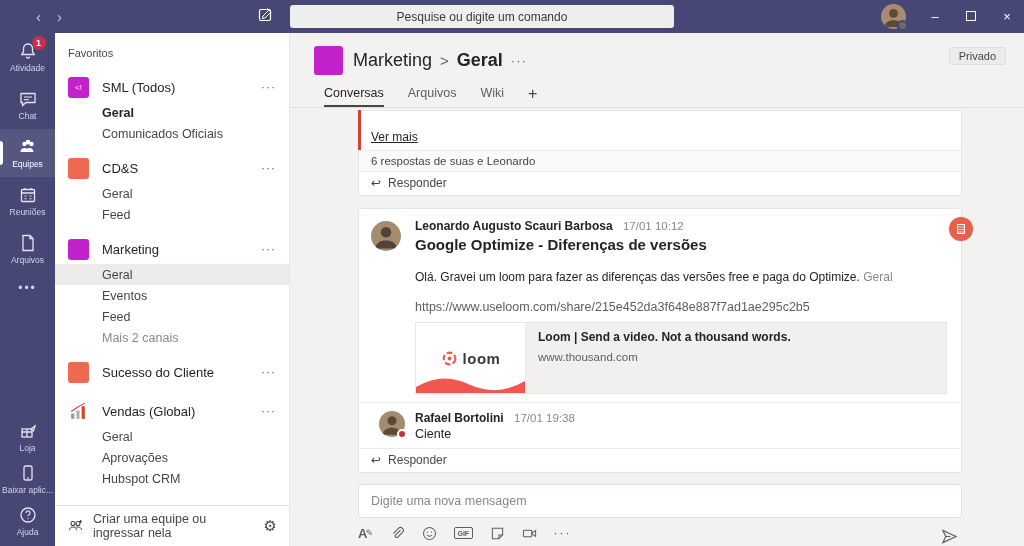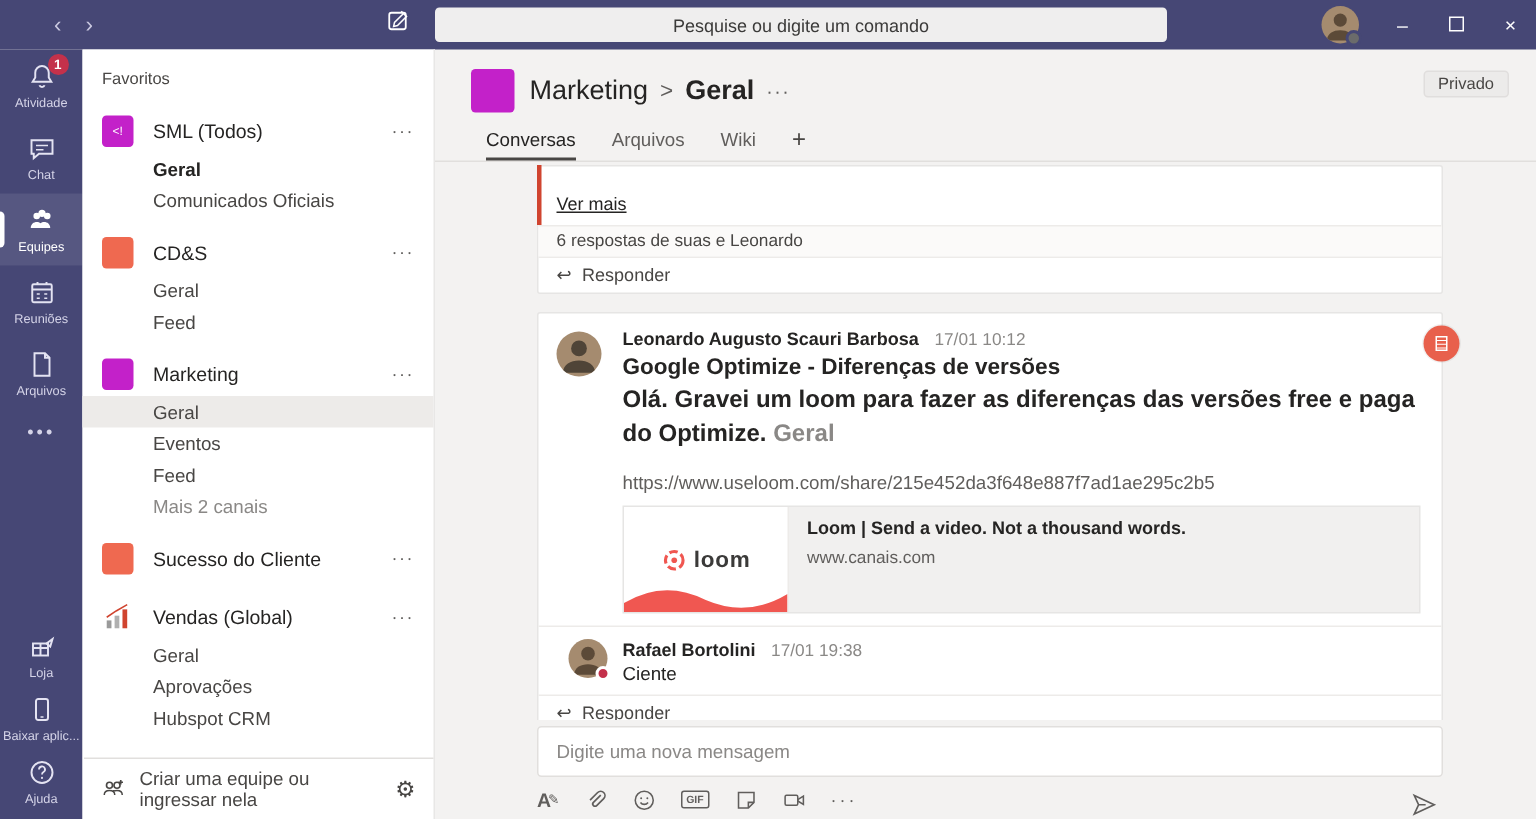"Pesquise ou digite um comando" .searchbox { width: 488px -> 384px }
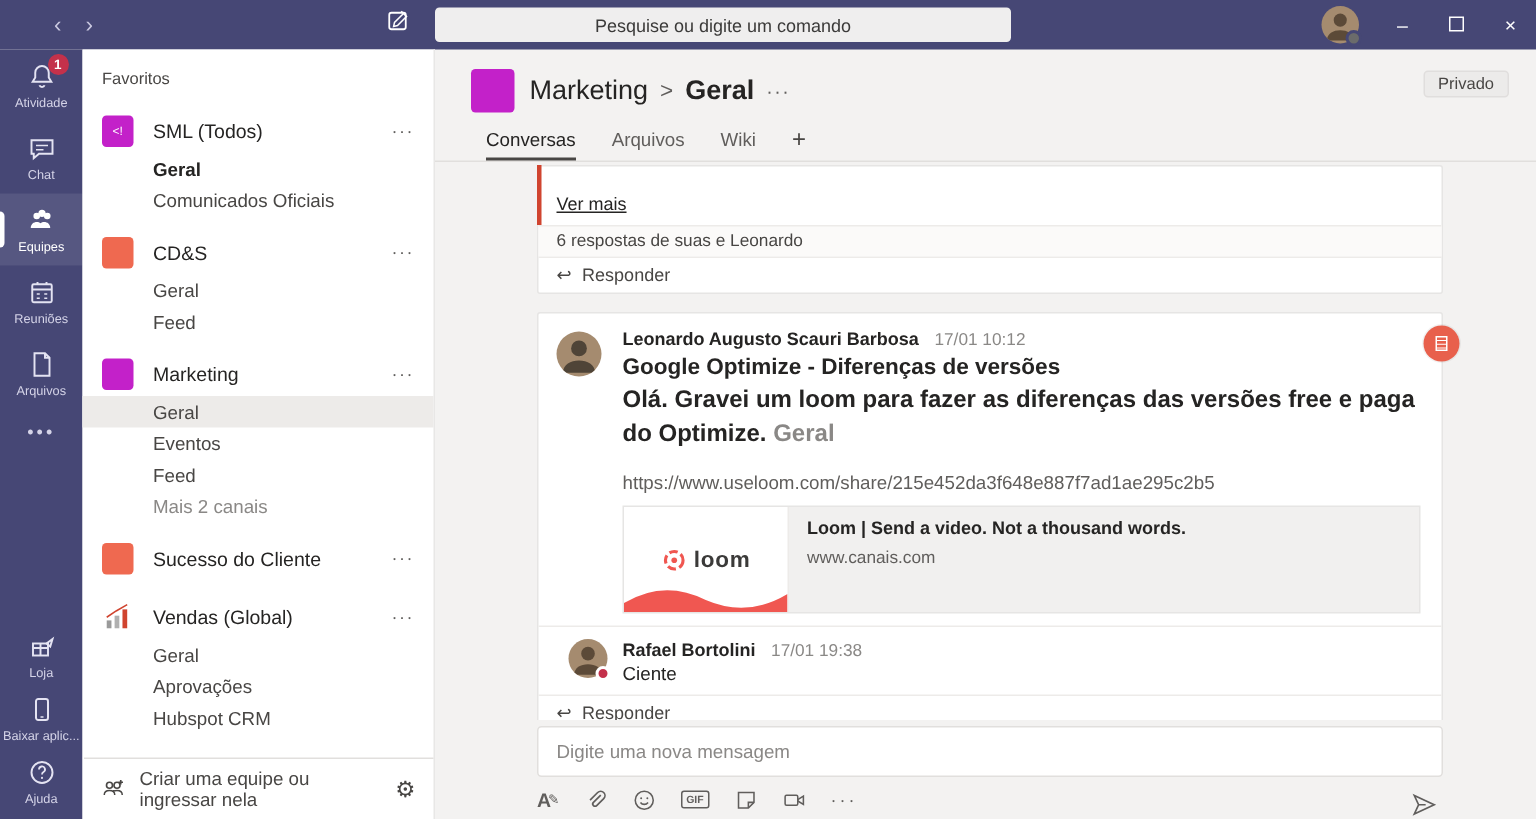"Olá. Gravei um loom para" .msg-text { font-size: 16px -> 12px; font-weight: bold -> none; margin-top: 2px -> 16px }
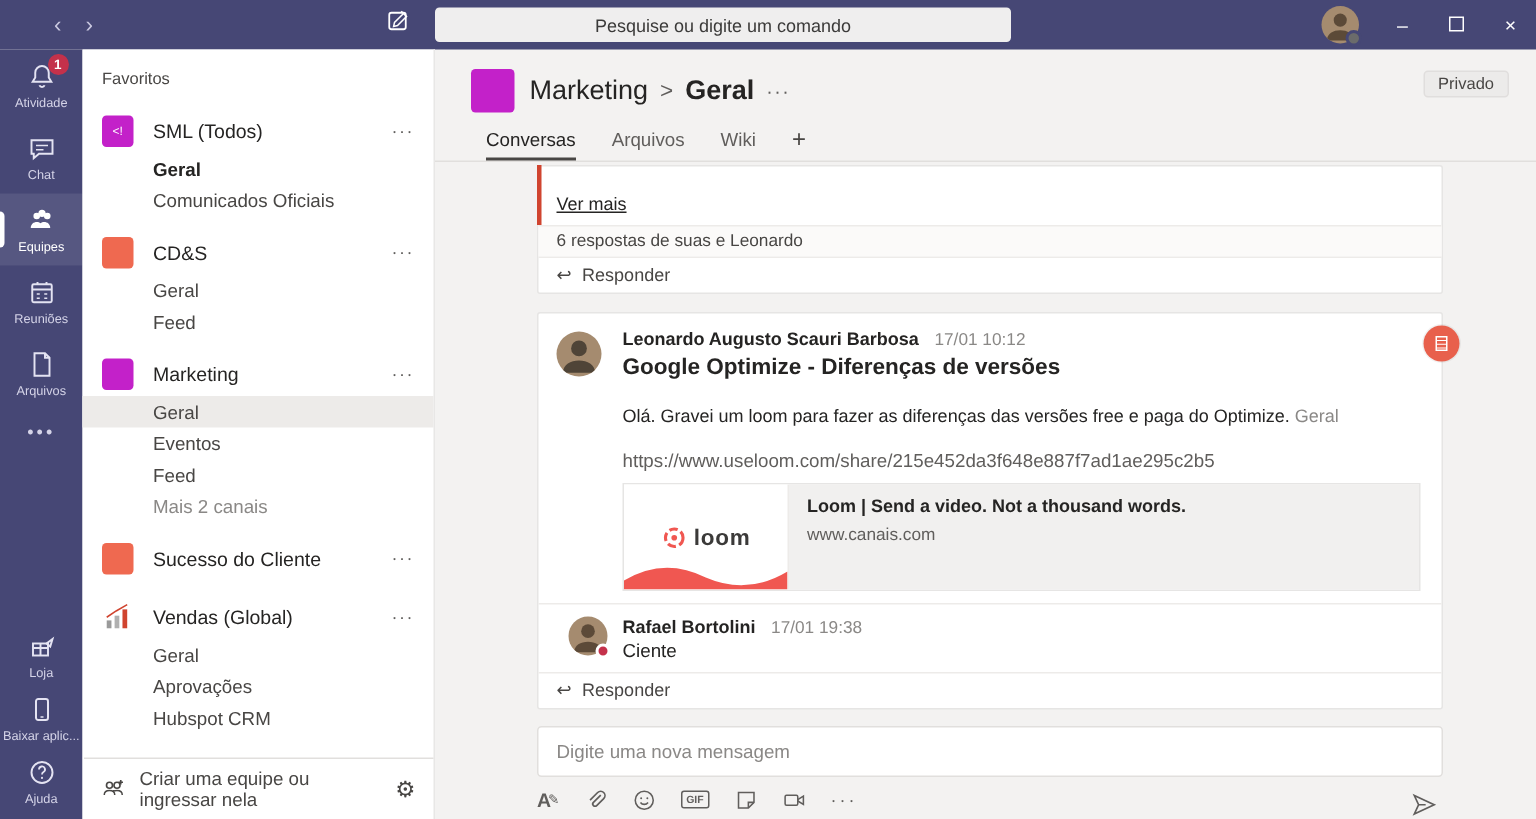"www.canais.com" div.loom-url { text: www.canais.com -> www.thousand.com }
